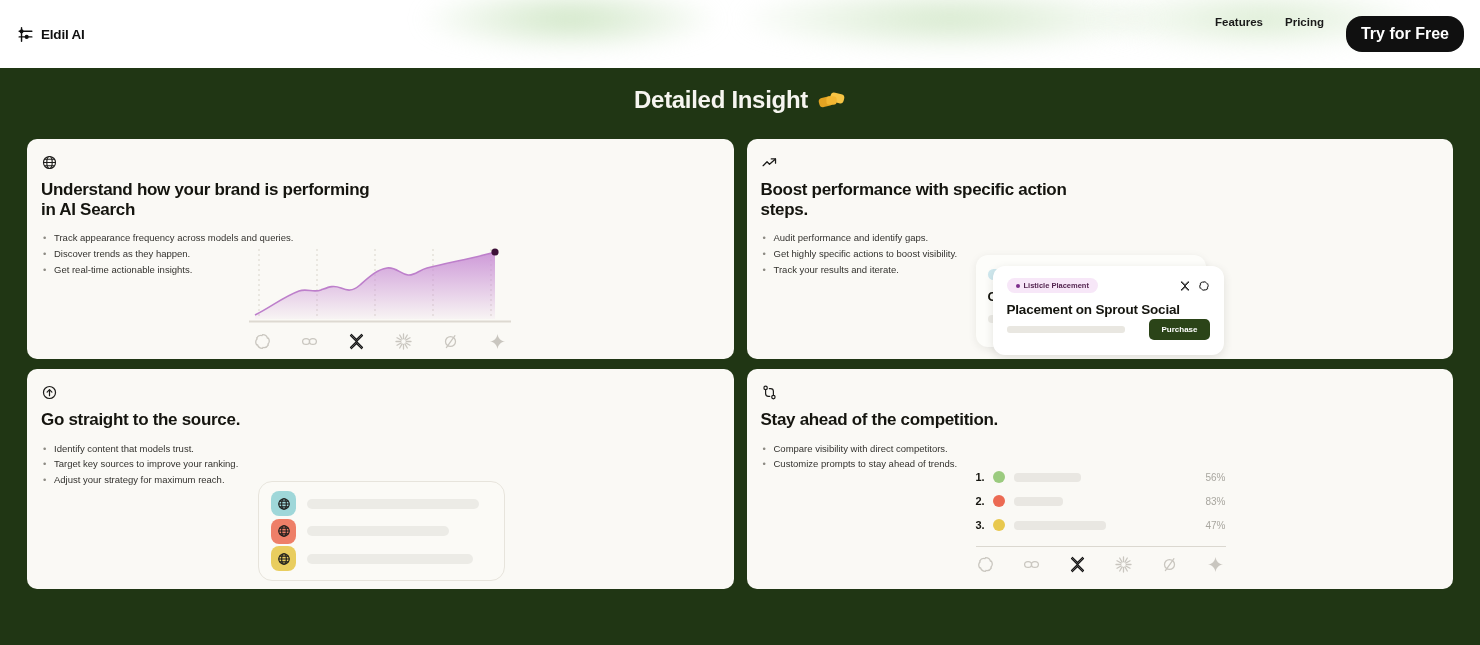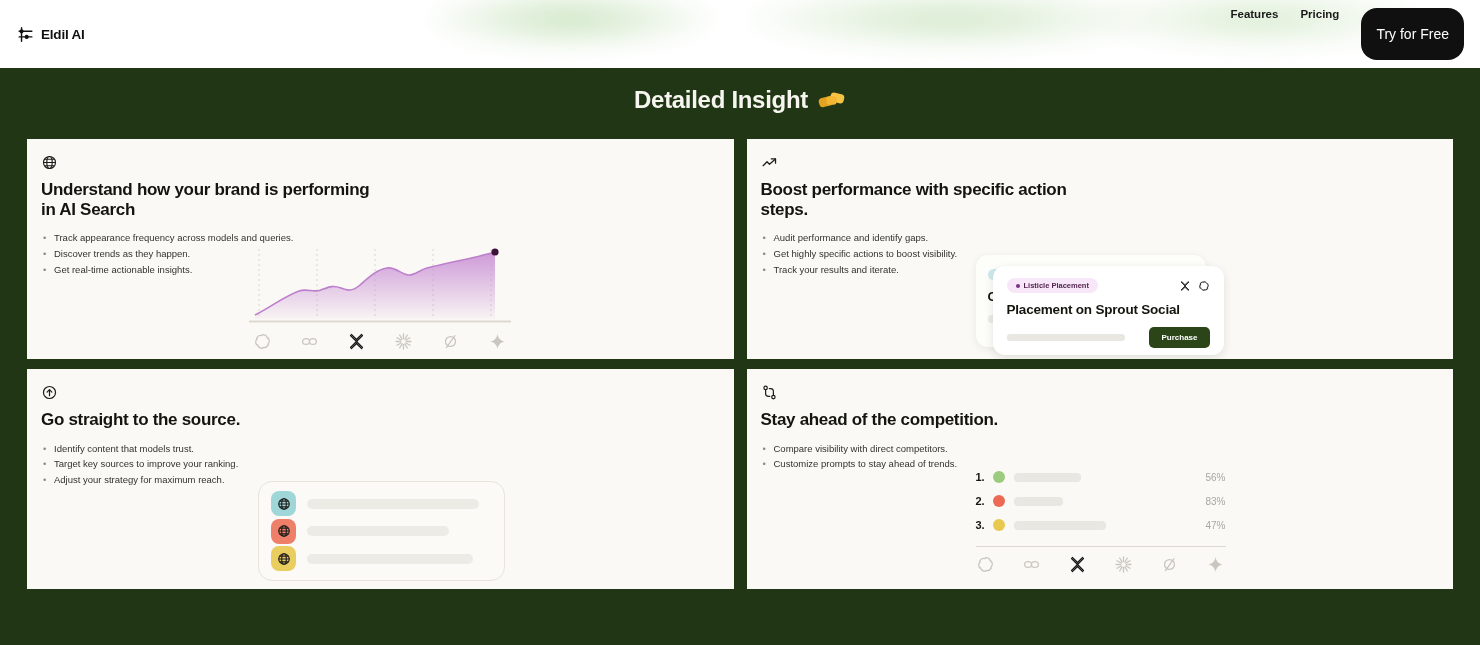"Try for Free" .cta-btn { font-size: 14px -> 16px; font-weight: normal -> bold; padding: 18px 15px -> 9px 15px }
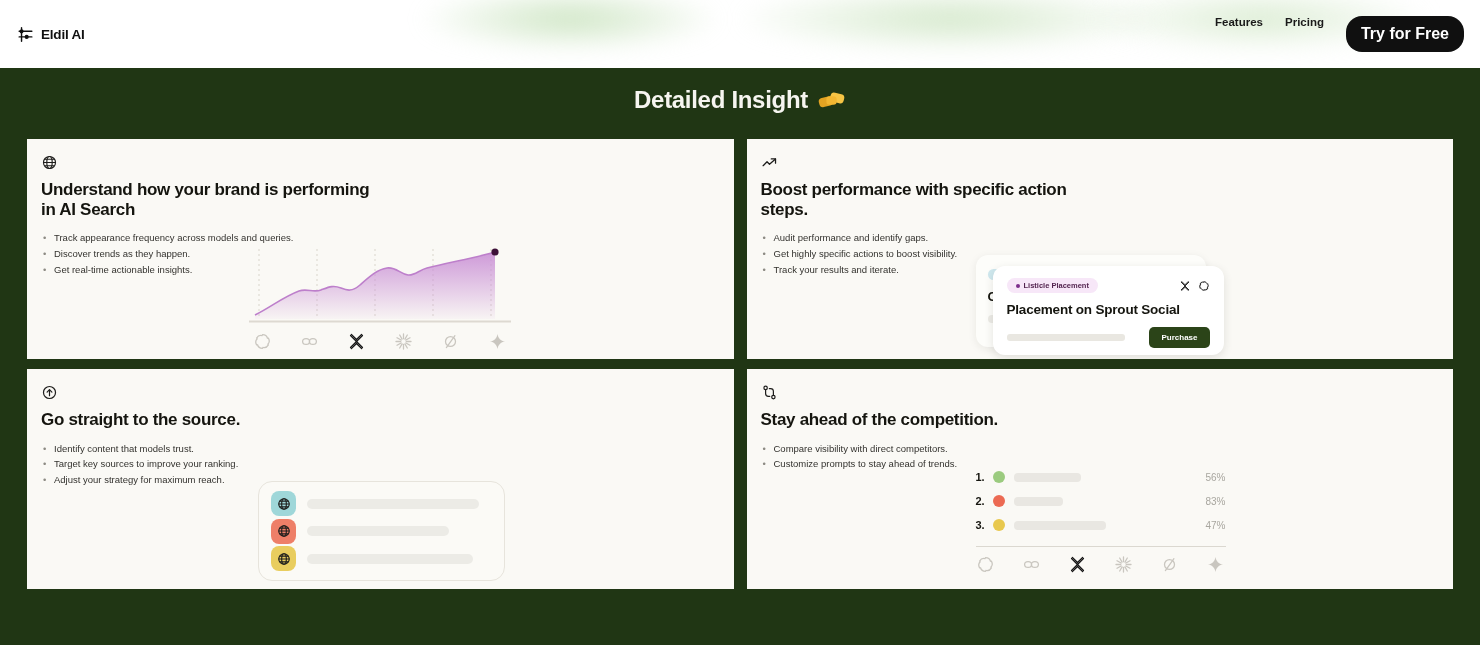"Understand how your brand is" .card { border-radius: 0 -> 10px }
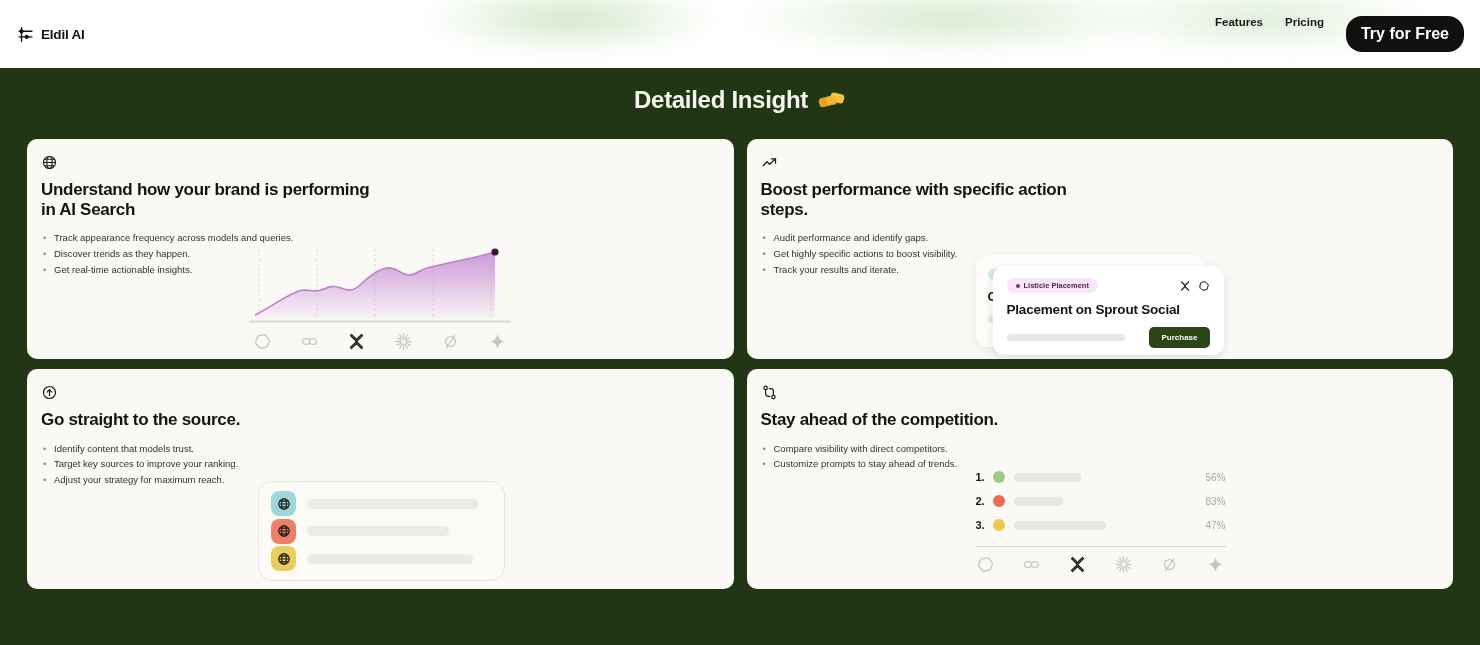"Purchase" .mock-foot { margin-top: 10px -> 2px }
